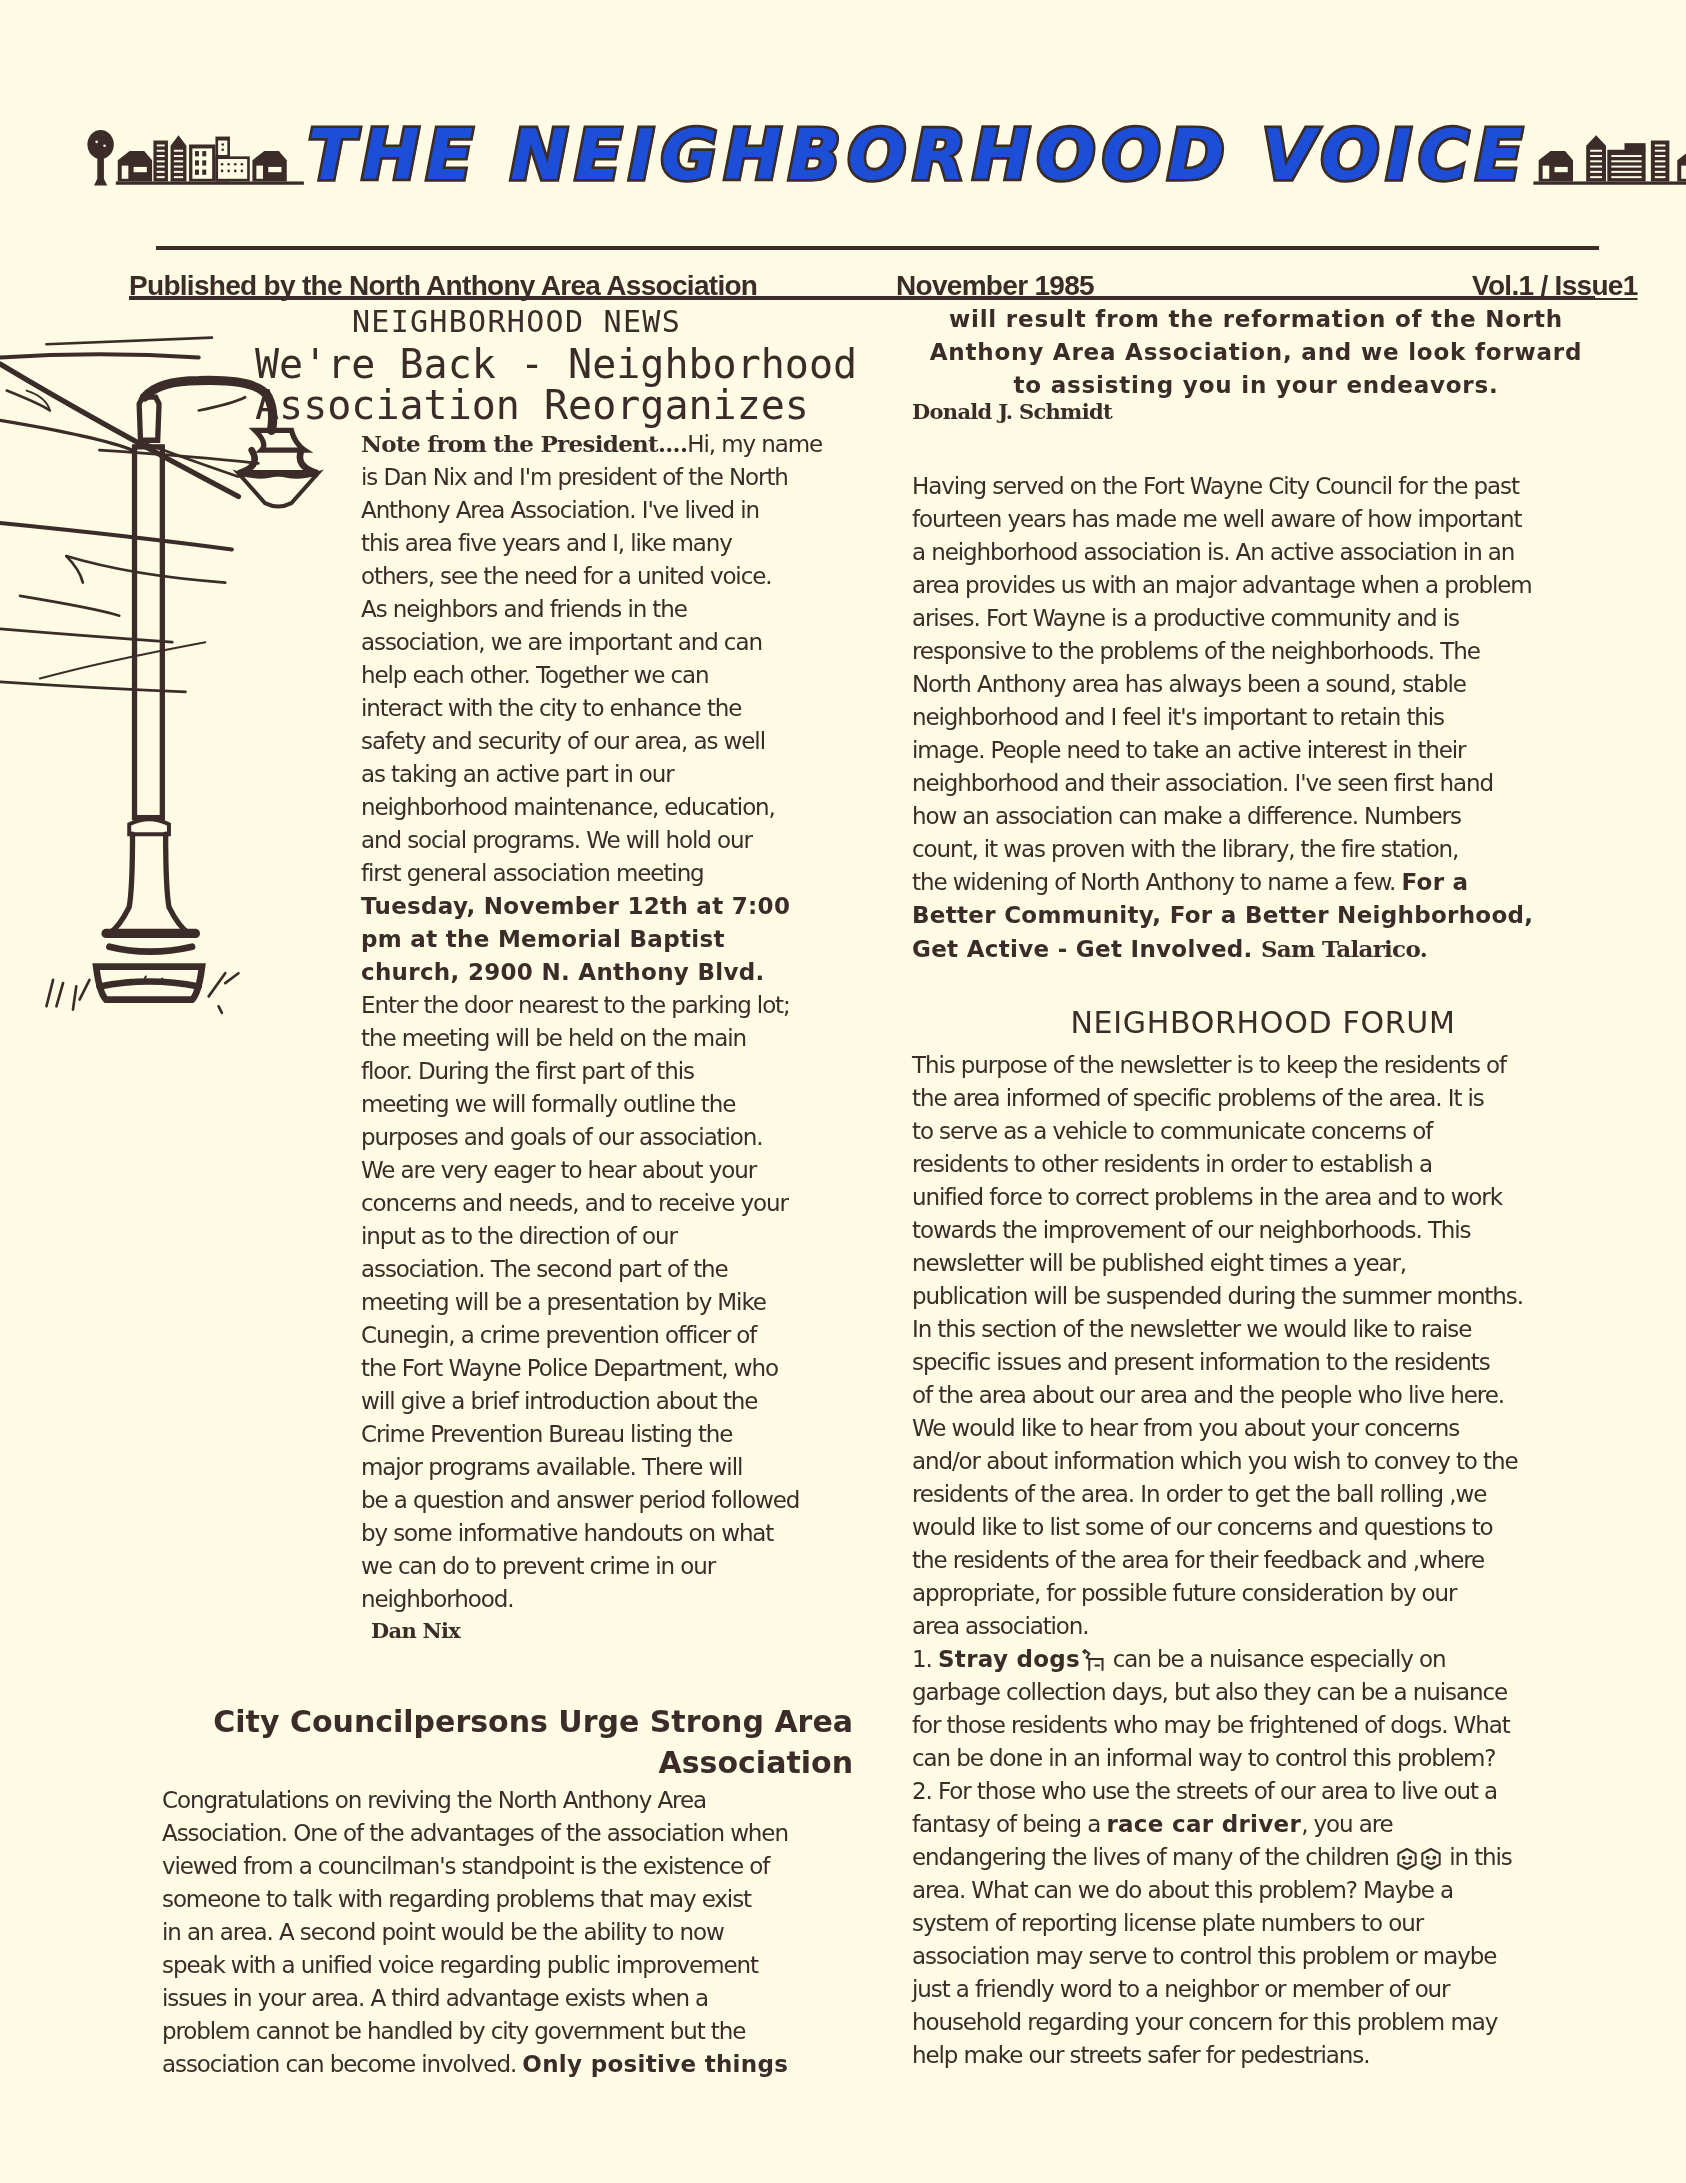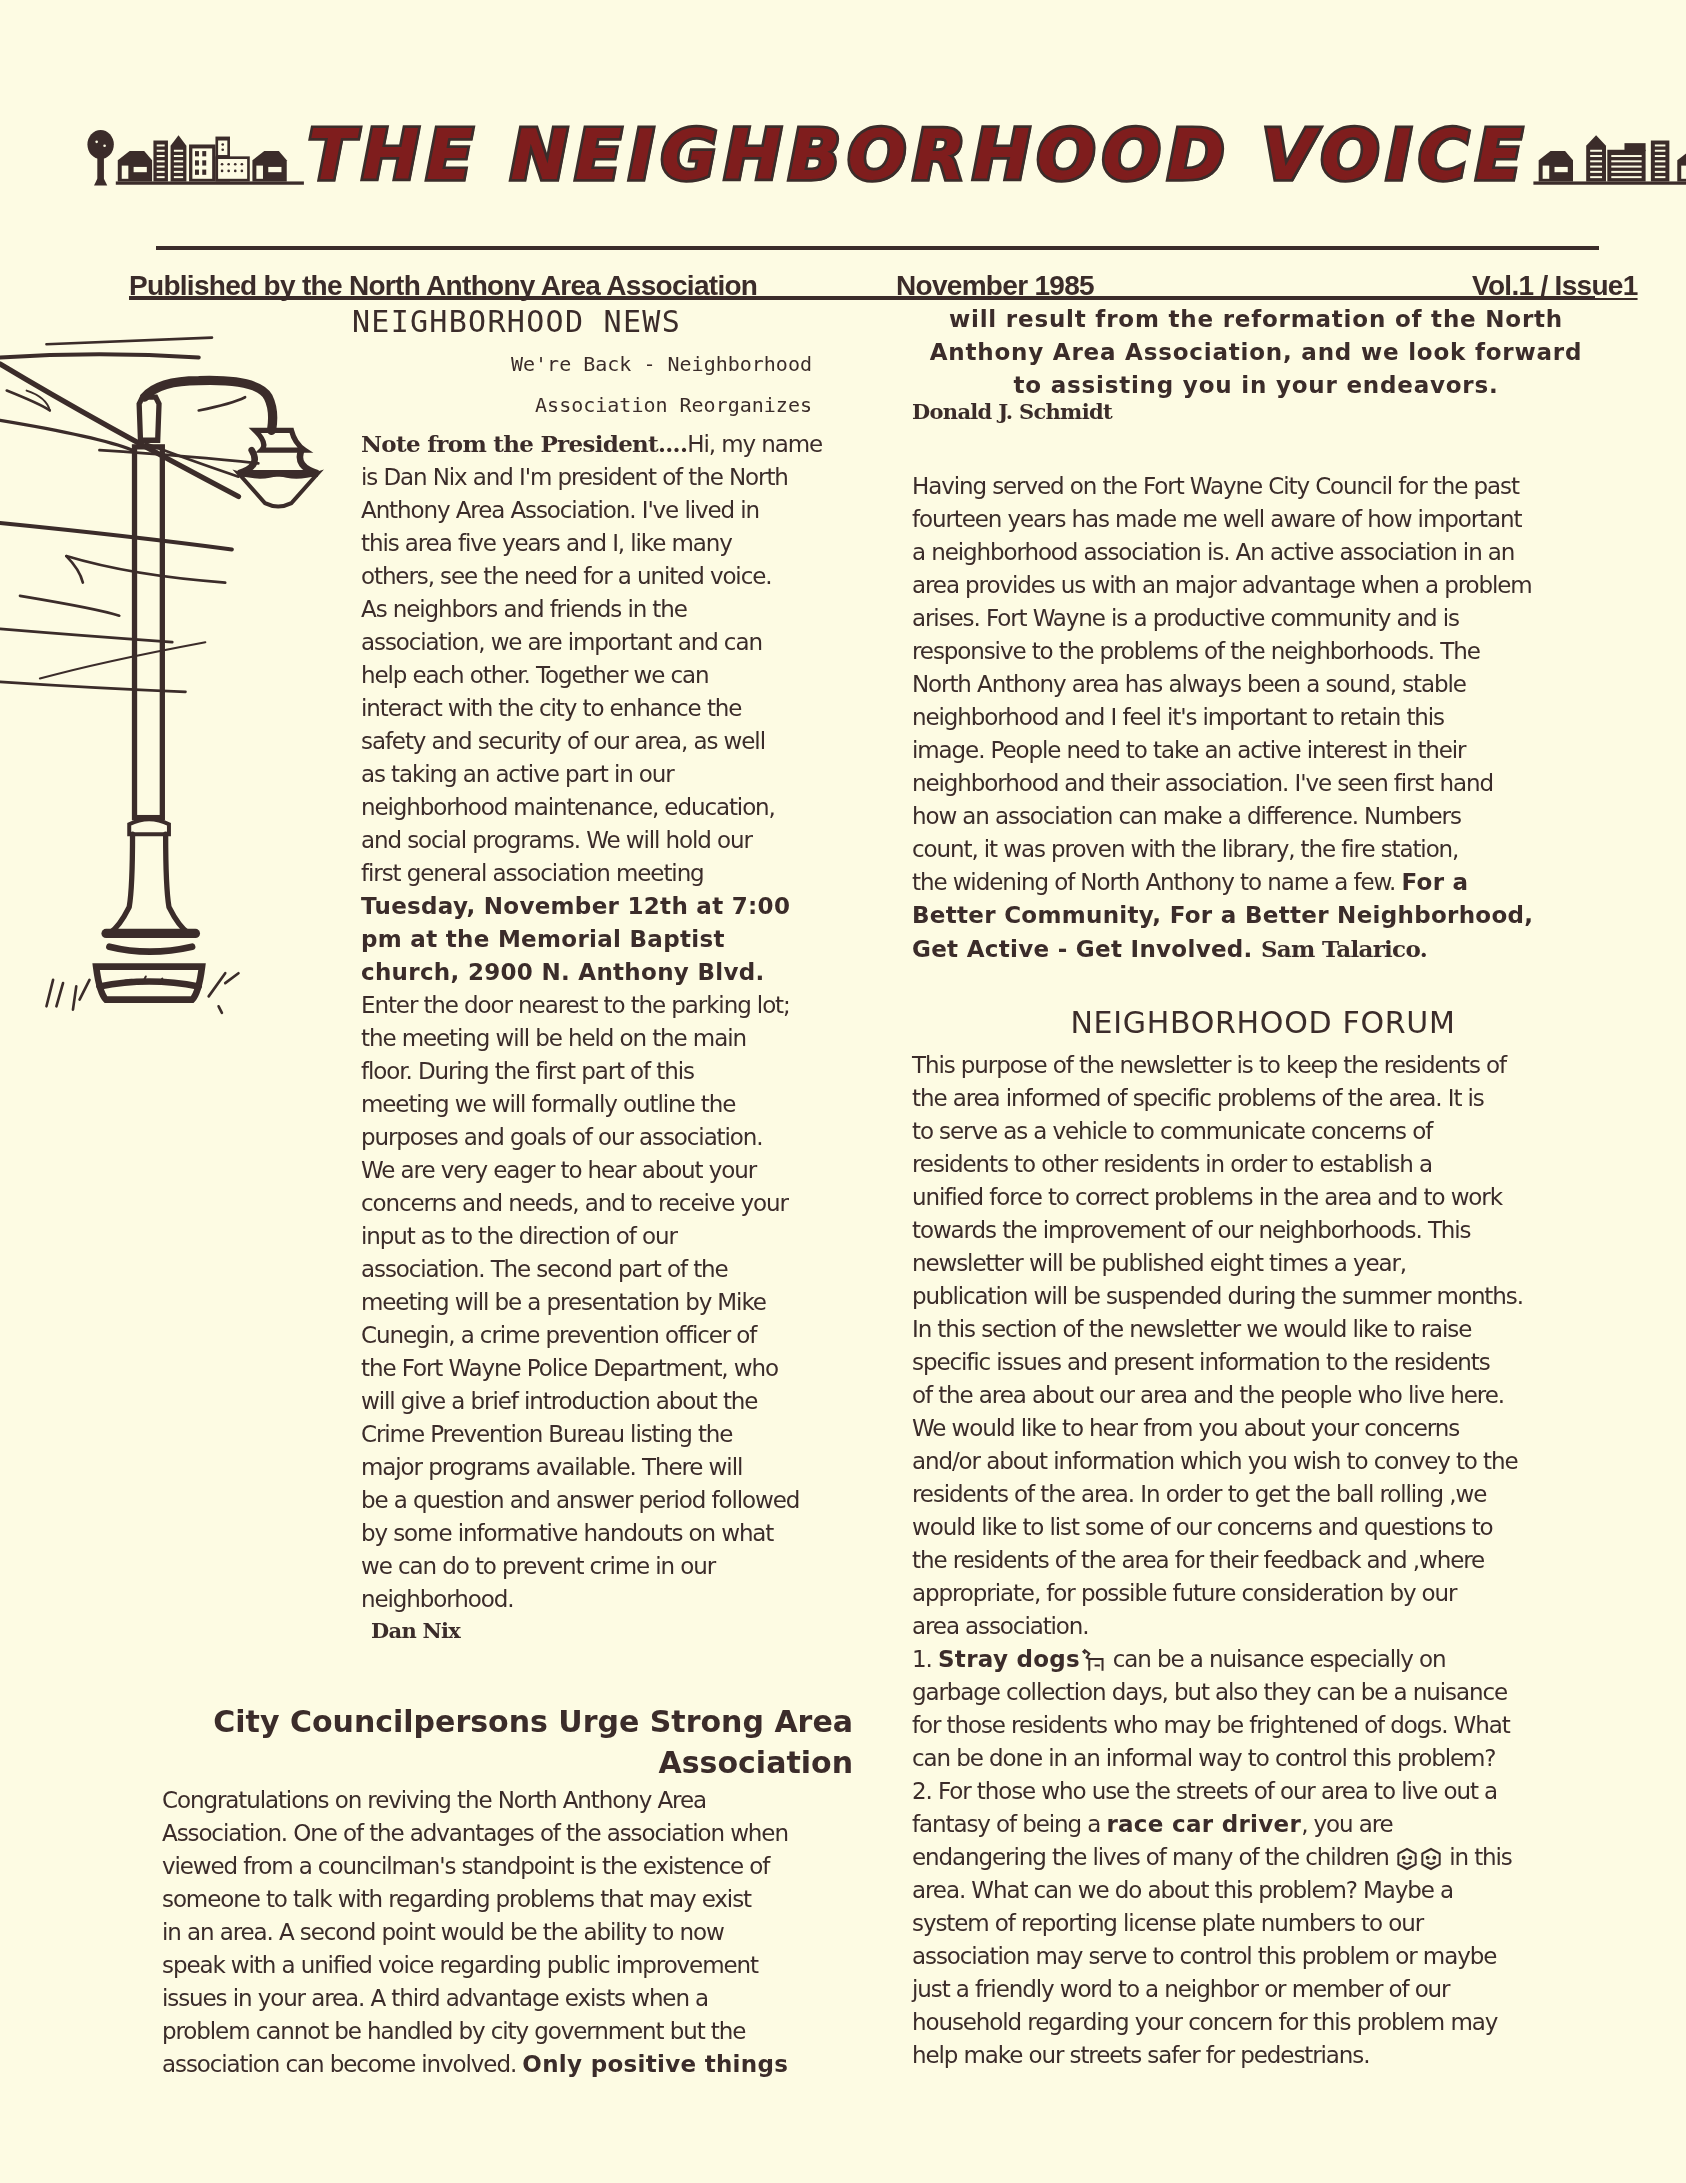"THE NEIGHBORHOOD VOICE" .title { color: #7f1d1d -> #1d4ed8 }
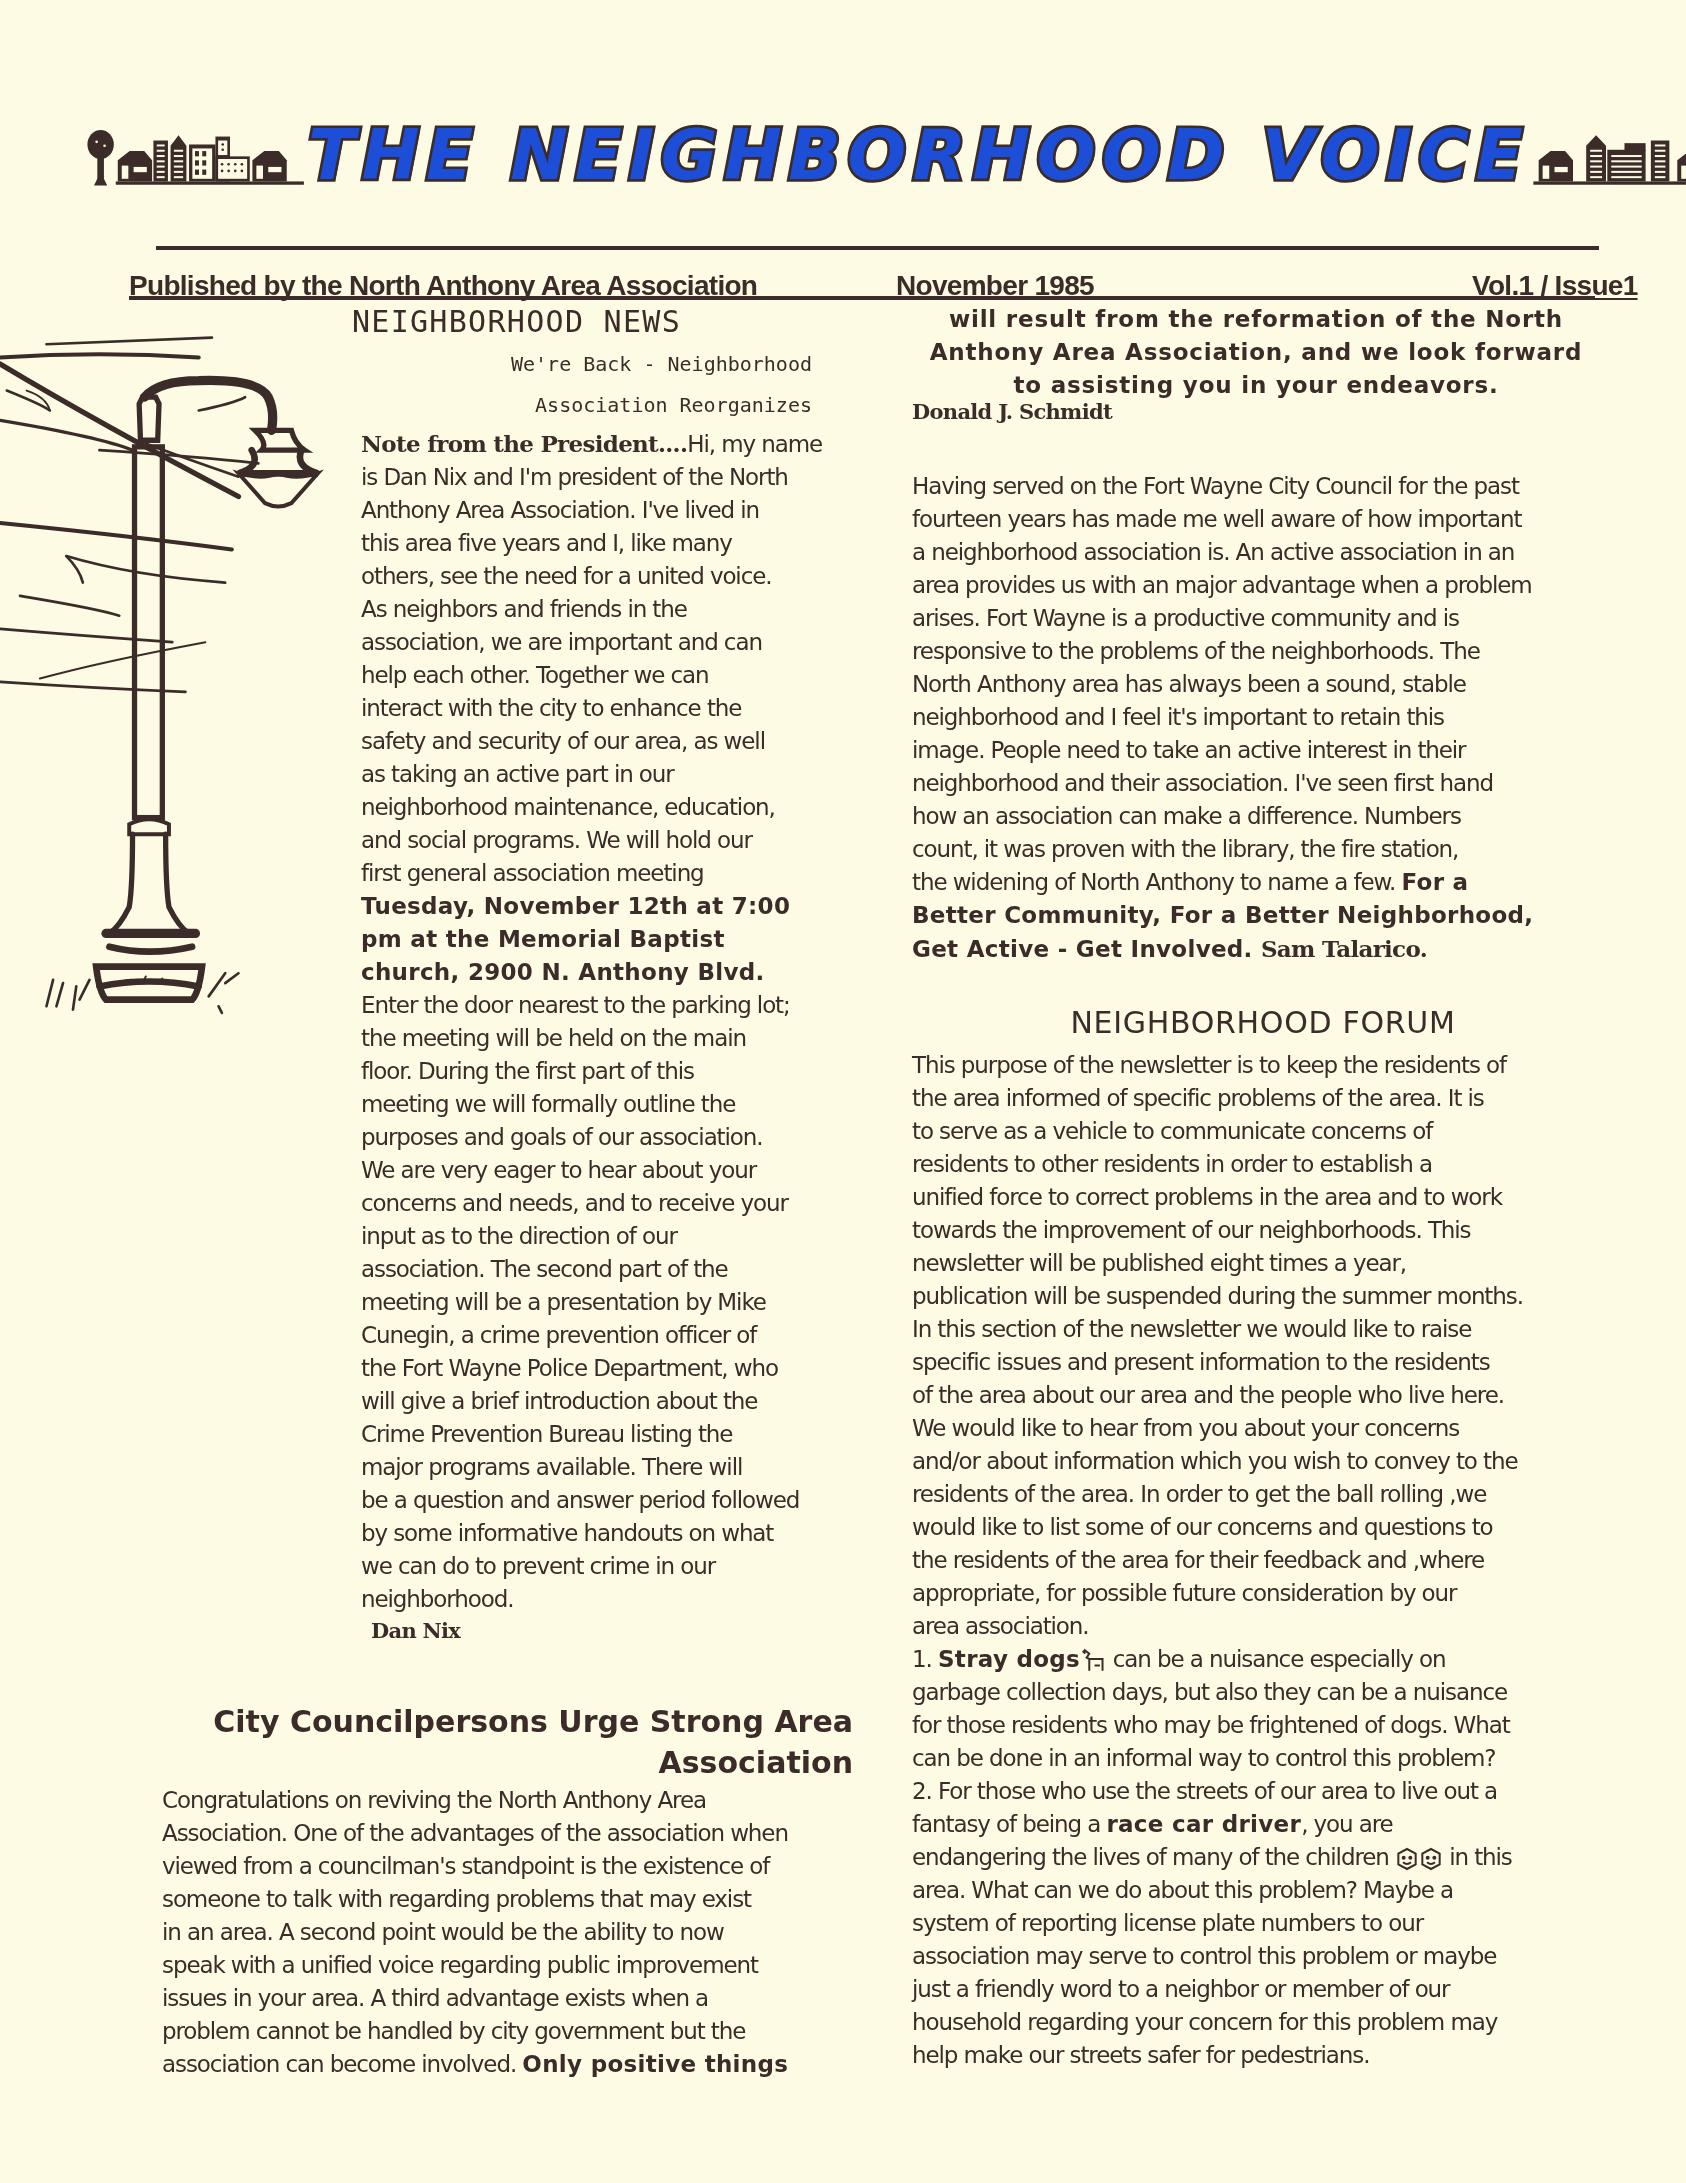"We're Back - Neighborhood" .h-back { font-size: 20px -> 40px; left: 230px -> 255px; text-align: right -> left }
